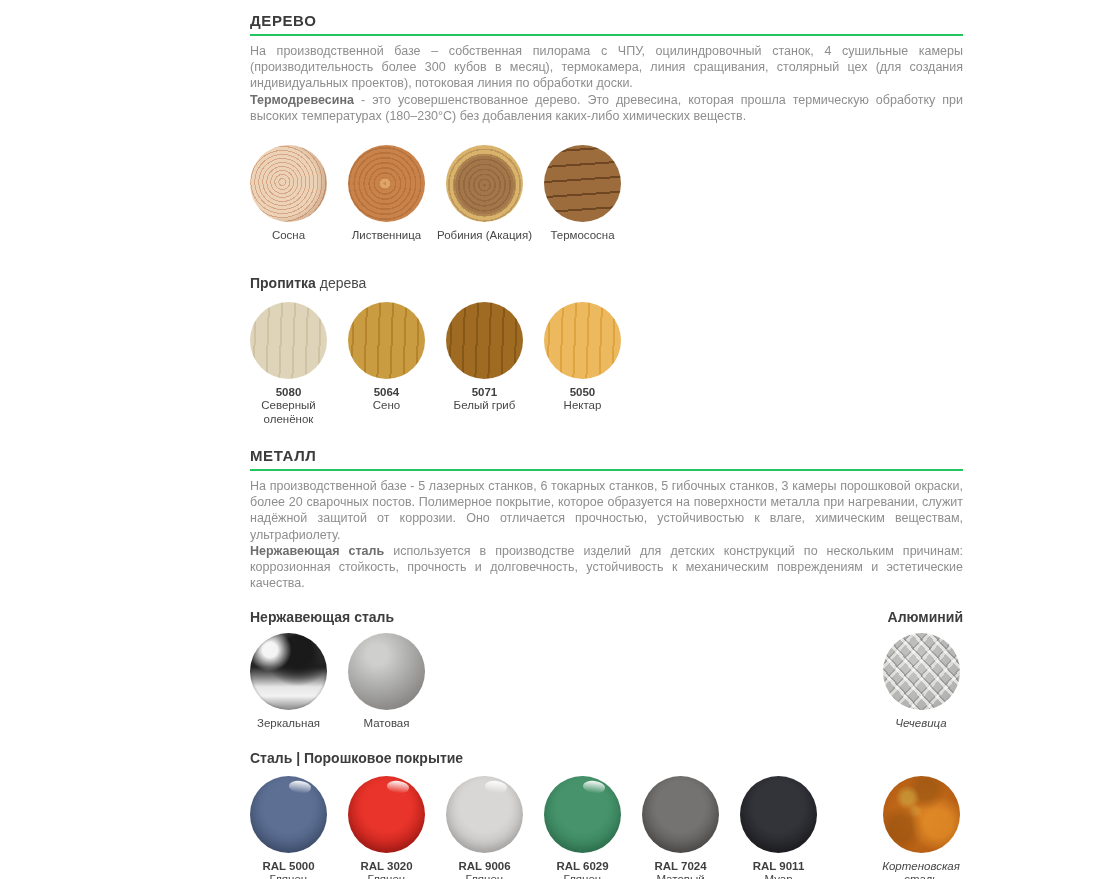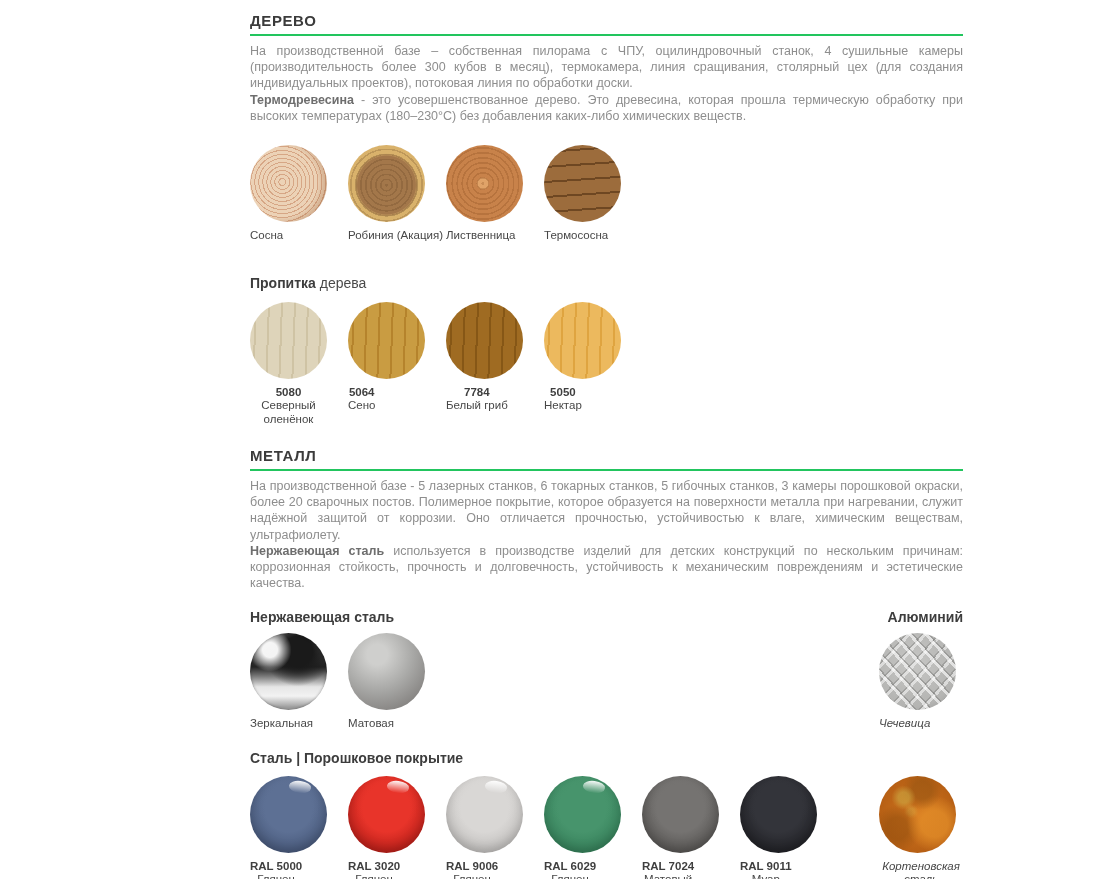"Сосна" .cell { align-items: flex-start -> center }
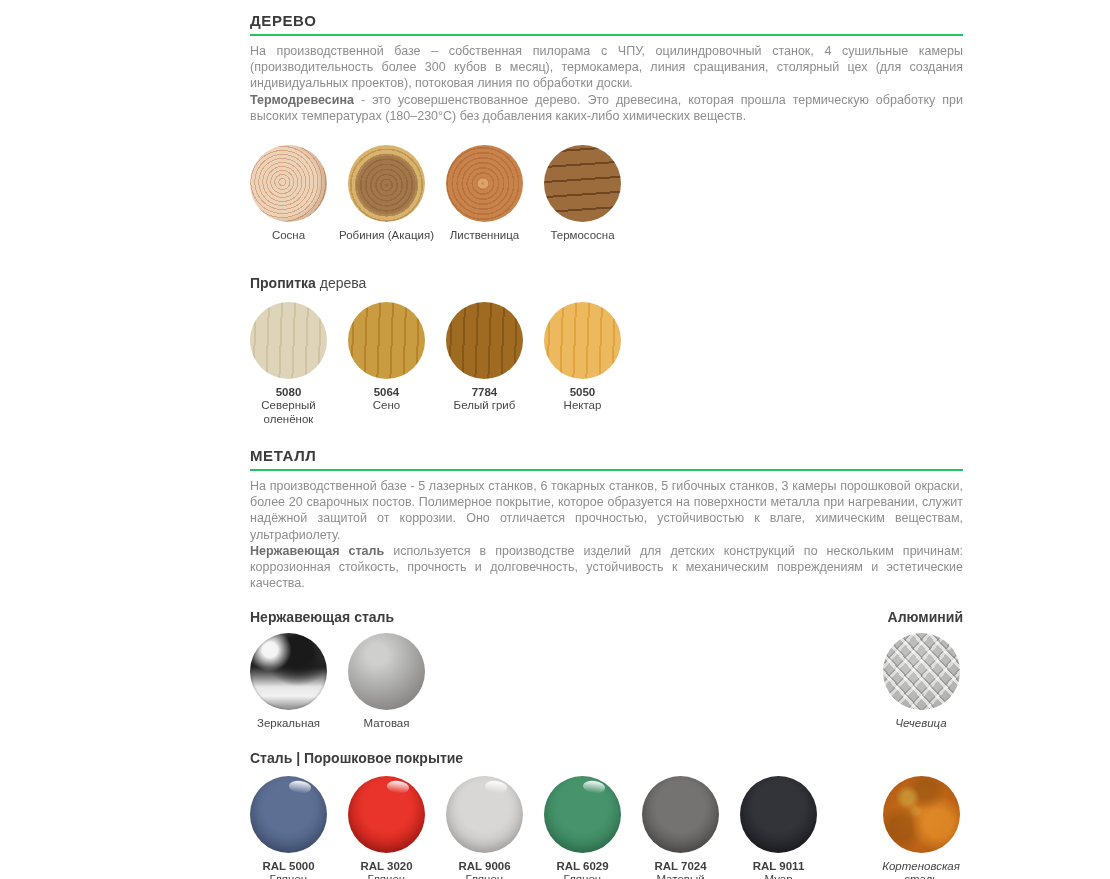"Робиния (Акация)" div.cell { order: before "Лиственница" -> after "Лиственница" }
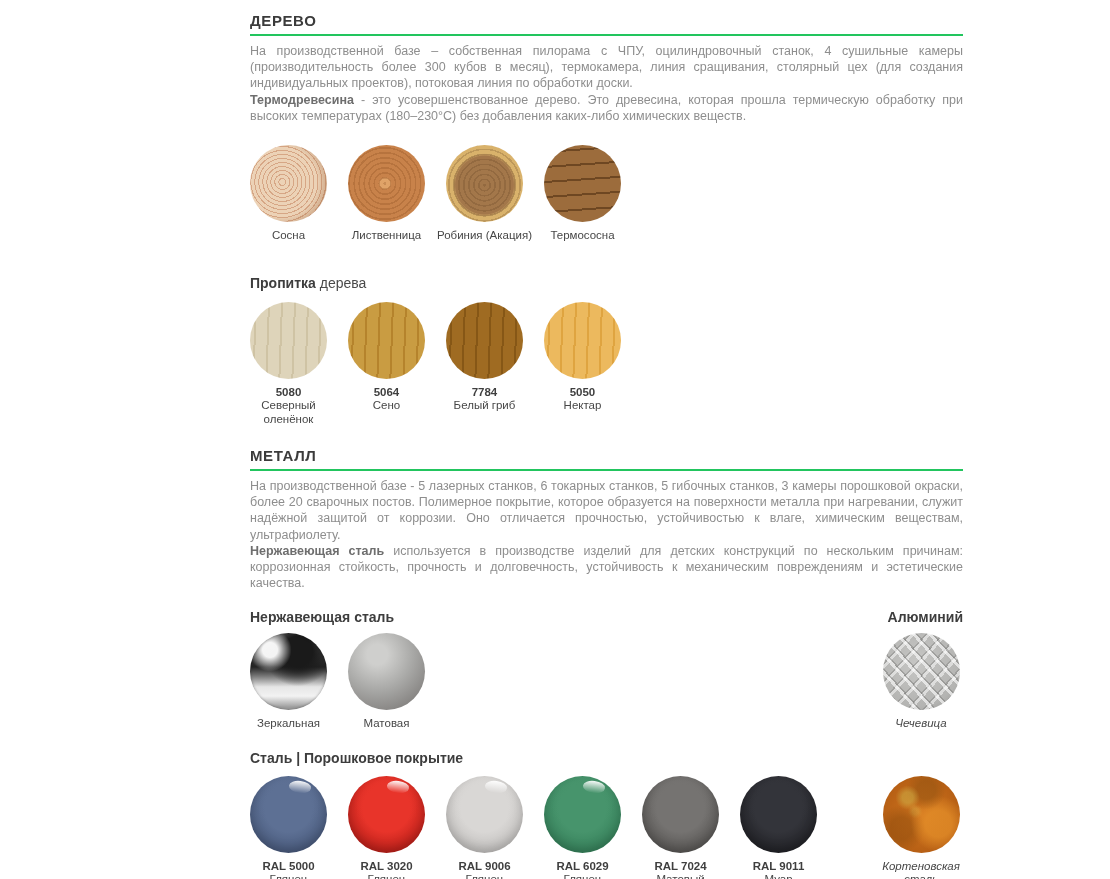"7784" span.code { text: 7784 -> 5071 }
